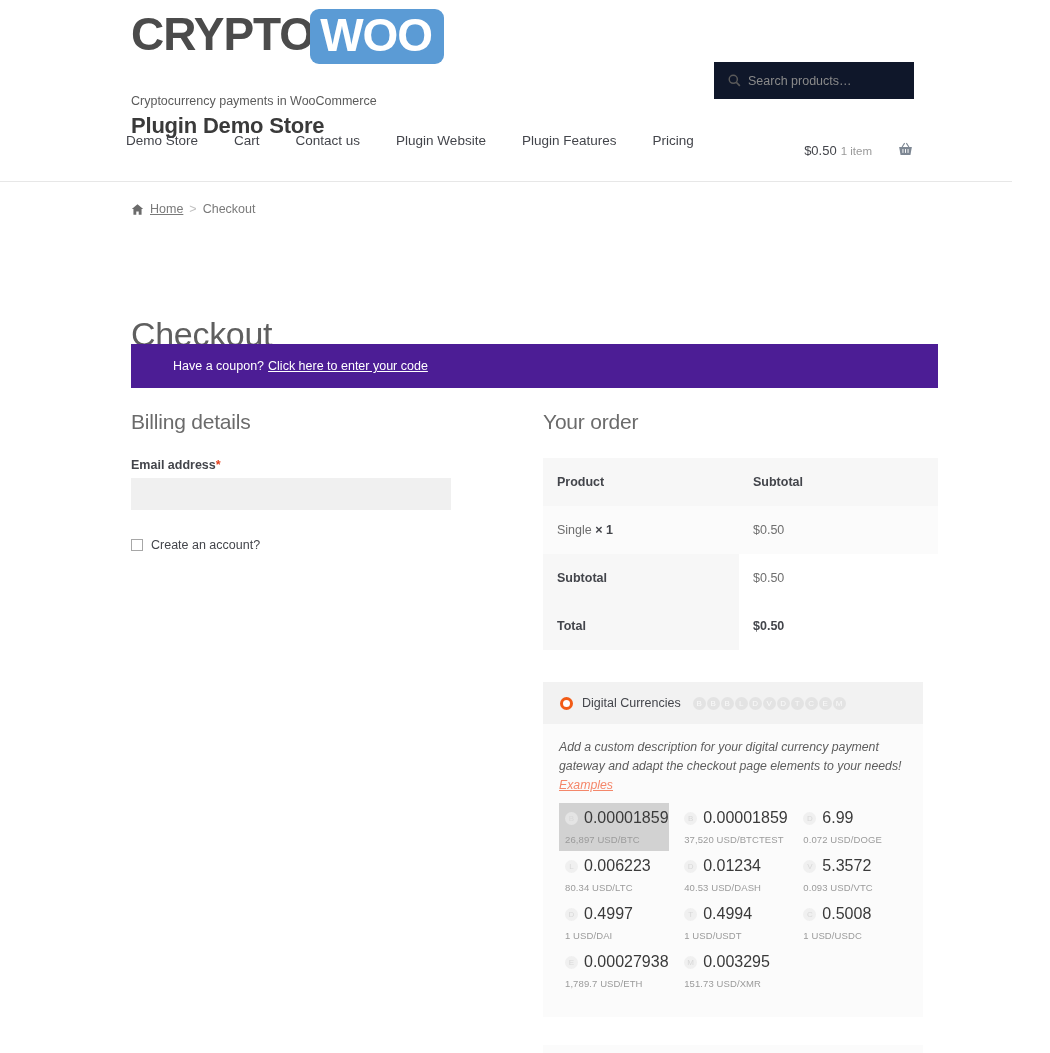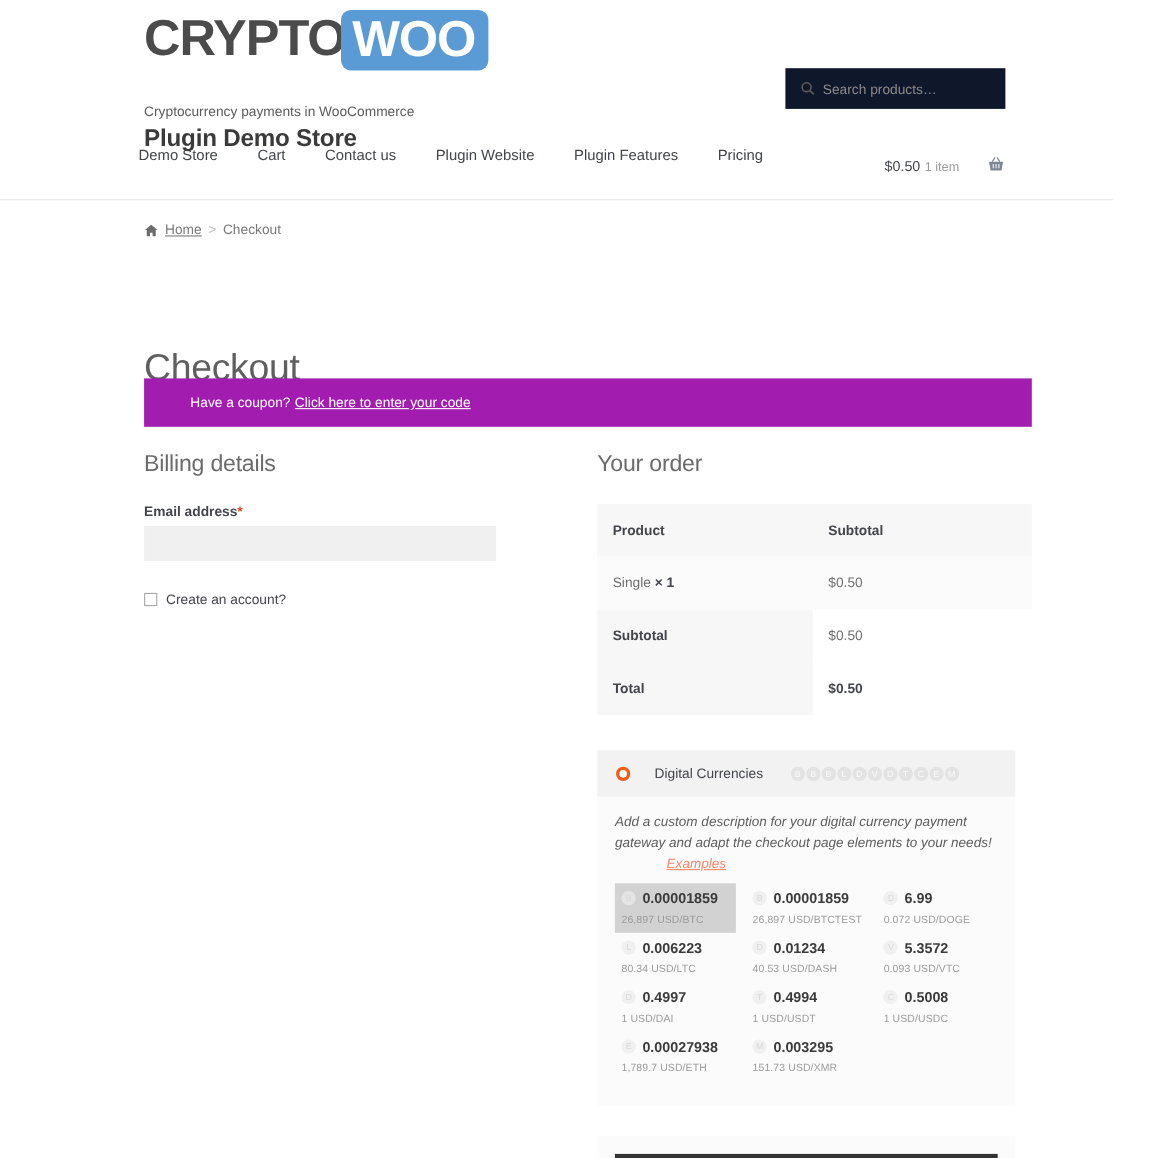"Have a coupon?" .coupon-bar { background: #a21caf -> #4c1d95 }
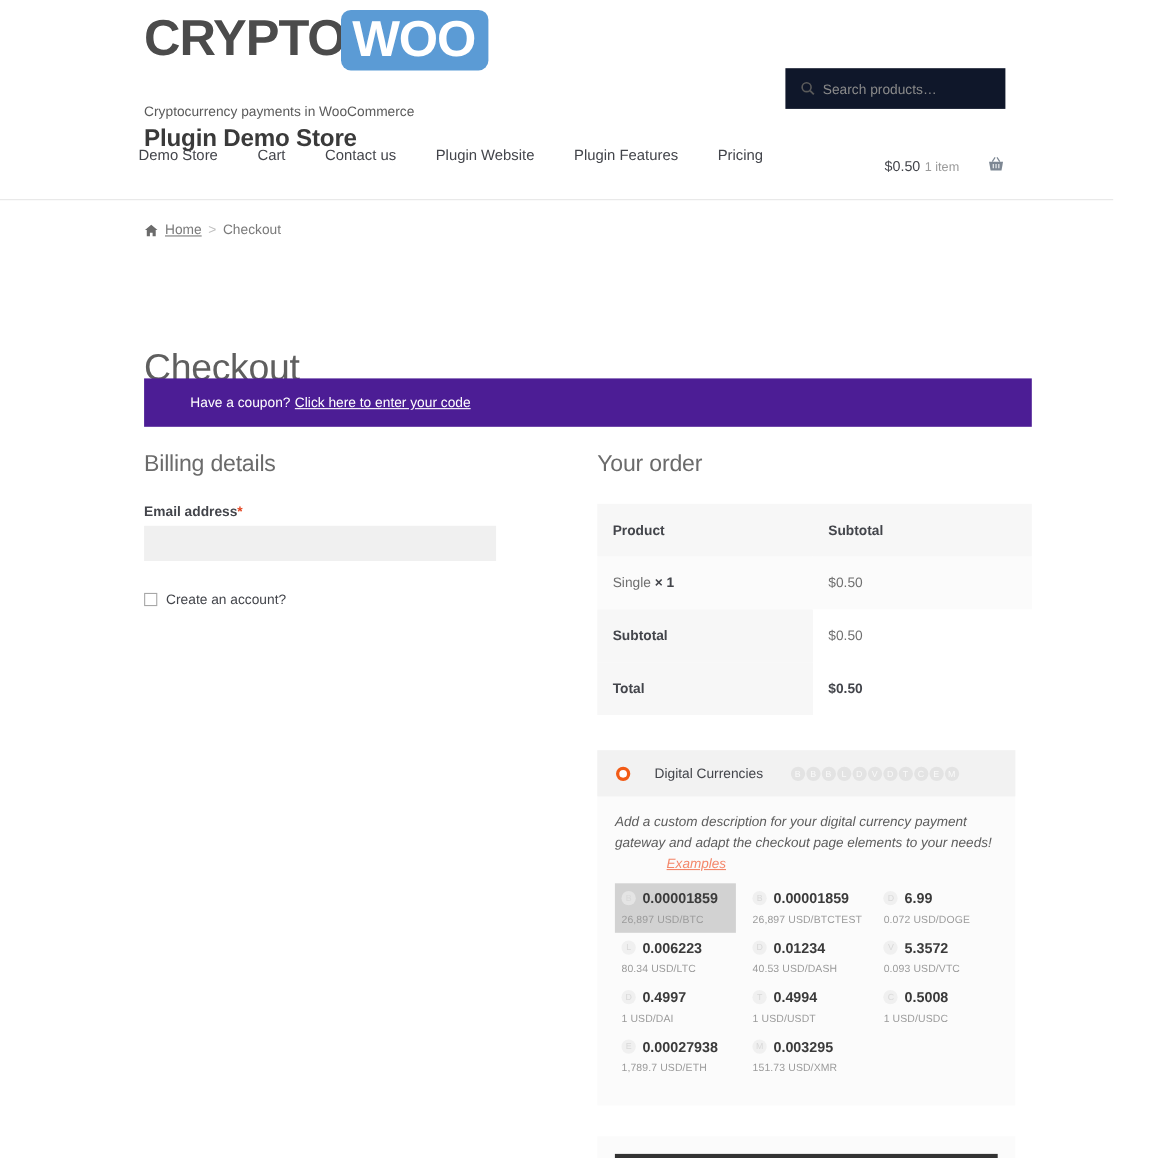"Digital Currencies" .pay-header { gap: 22px -> 9px }
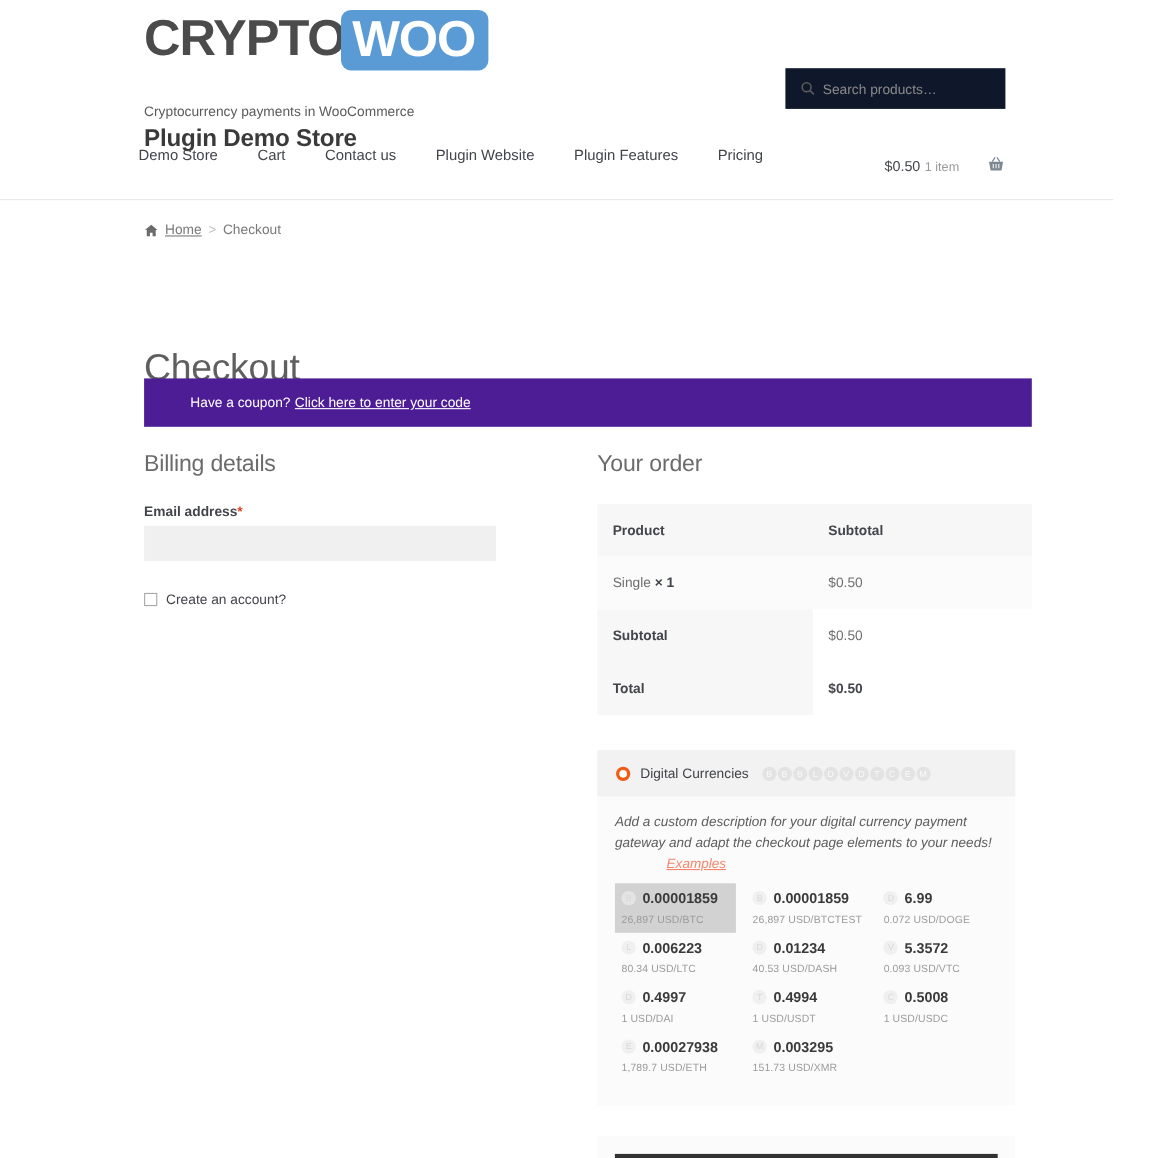"Examples" .pay-desc a { margin-left: 47px -> none }
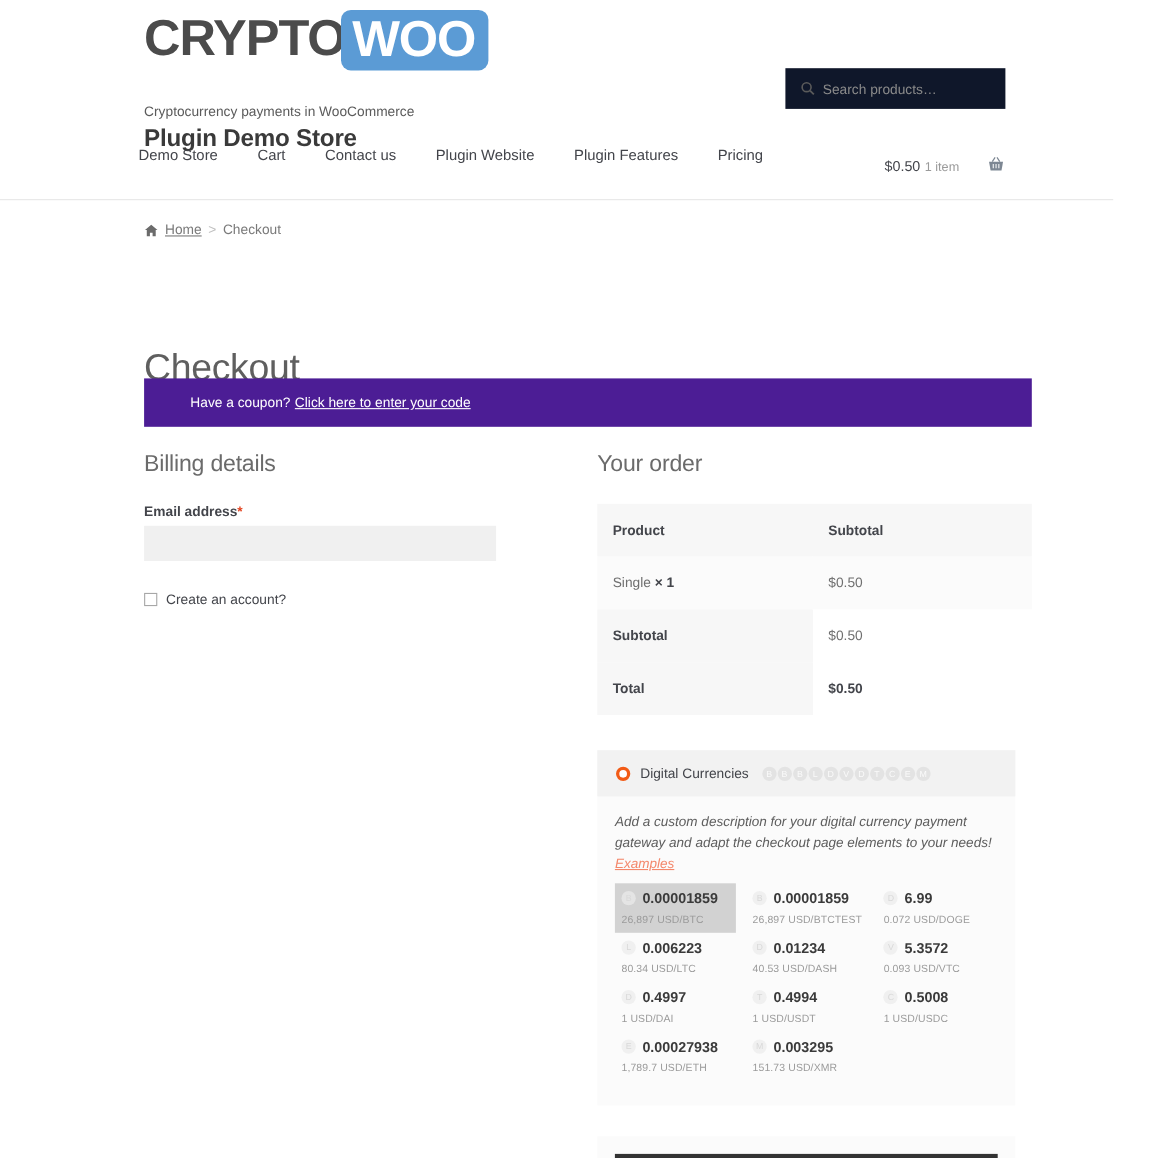"0.00001859" .cur-amount { font-size: 13px -> 16px; font-weight: bold -> normal }
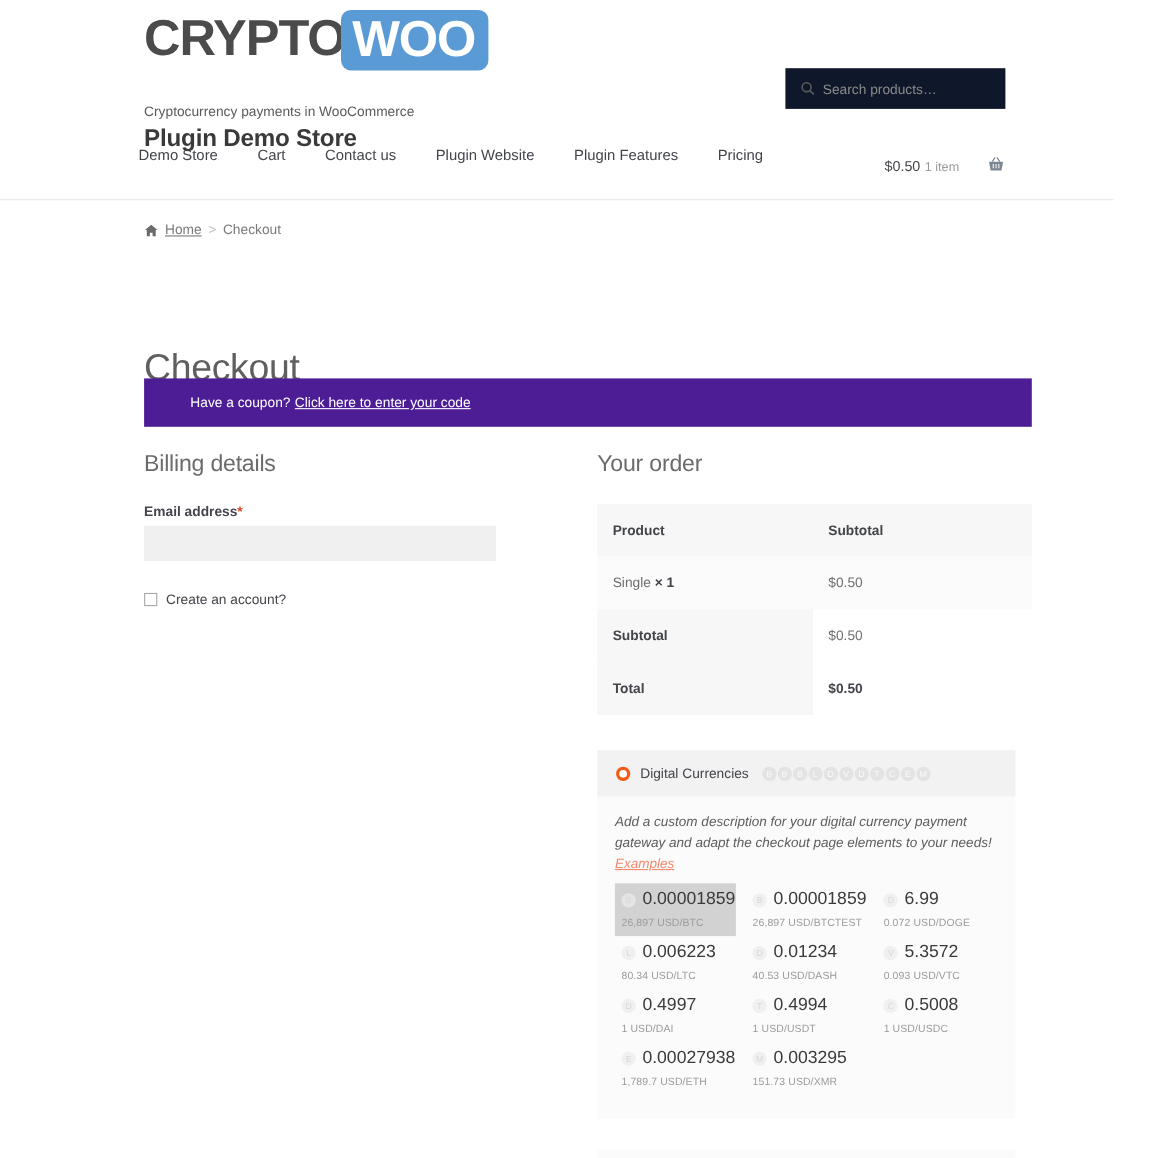"26,897 USD/BTCTEST" div.cur-rate { text: 26,897 -> 37,520 }
